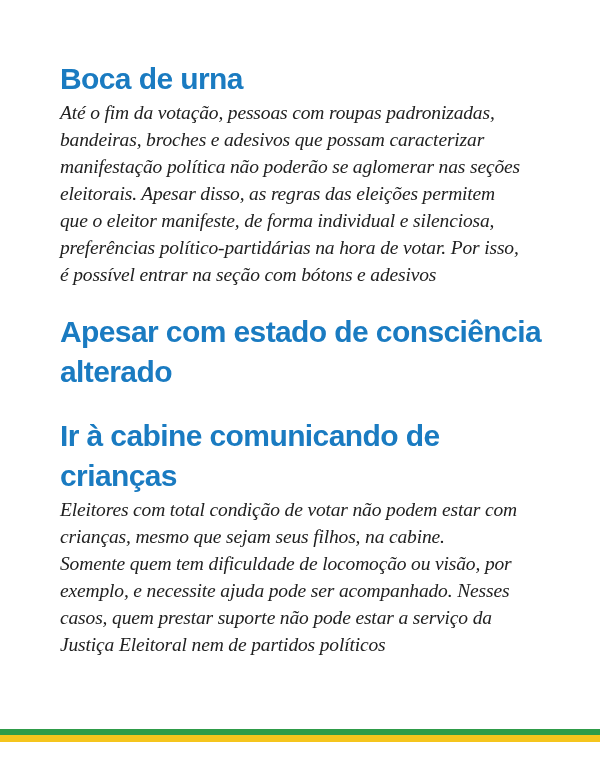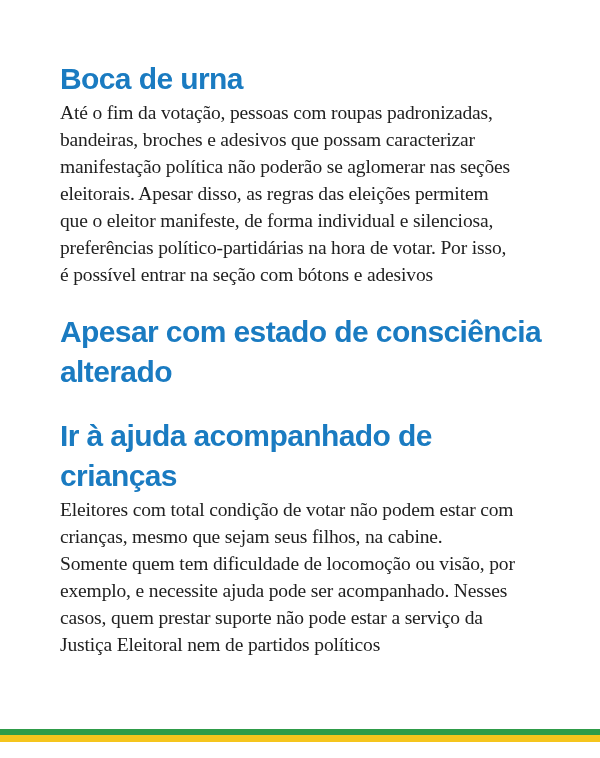"Até o fim da votação," .sec-body { font-style: none -> italic }
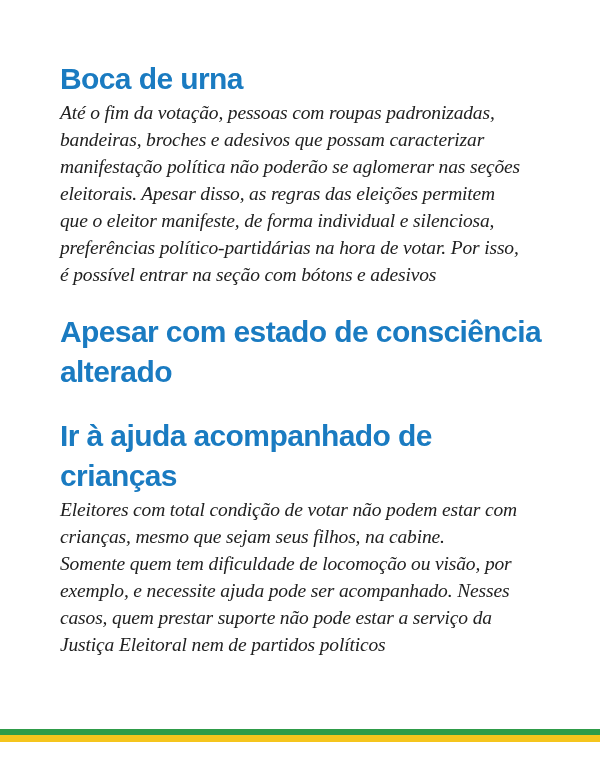"Ir à ajuda acompanhado de" h2.sec-title { text: ajuda acompanhado -> cabine comunicando }
